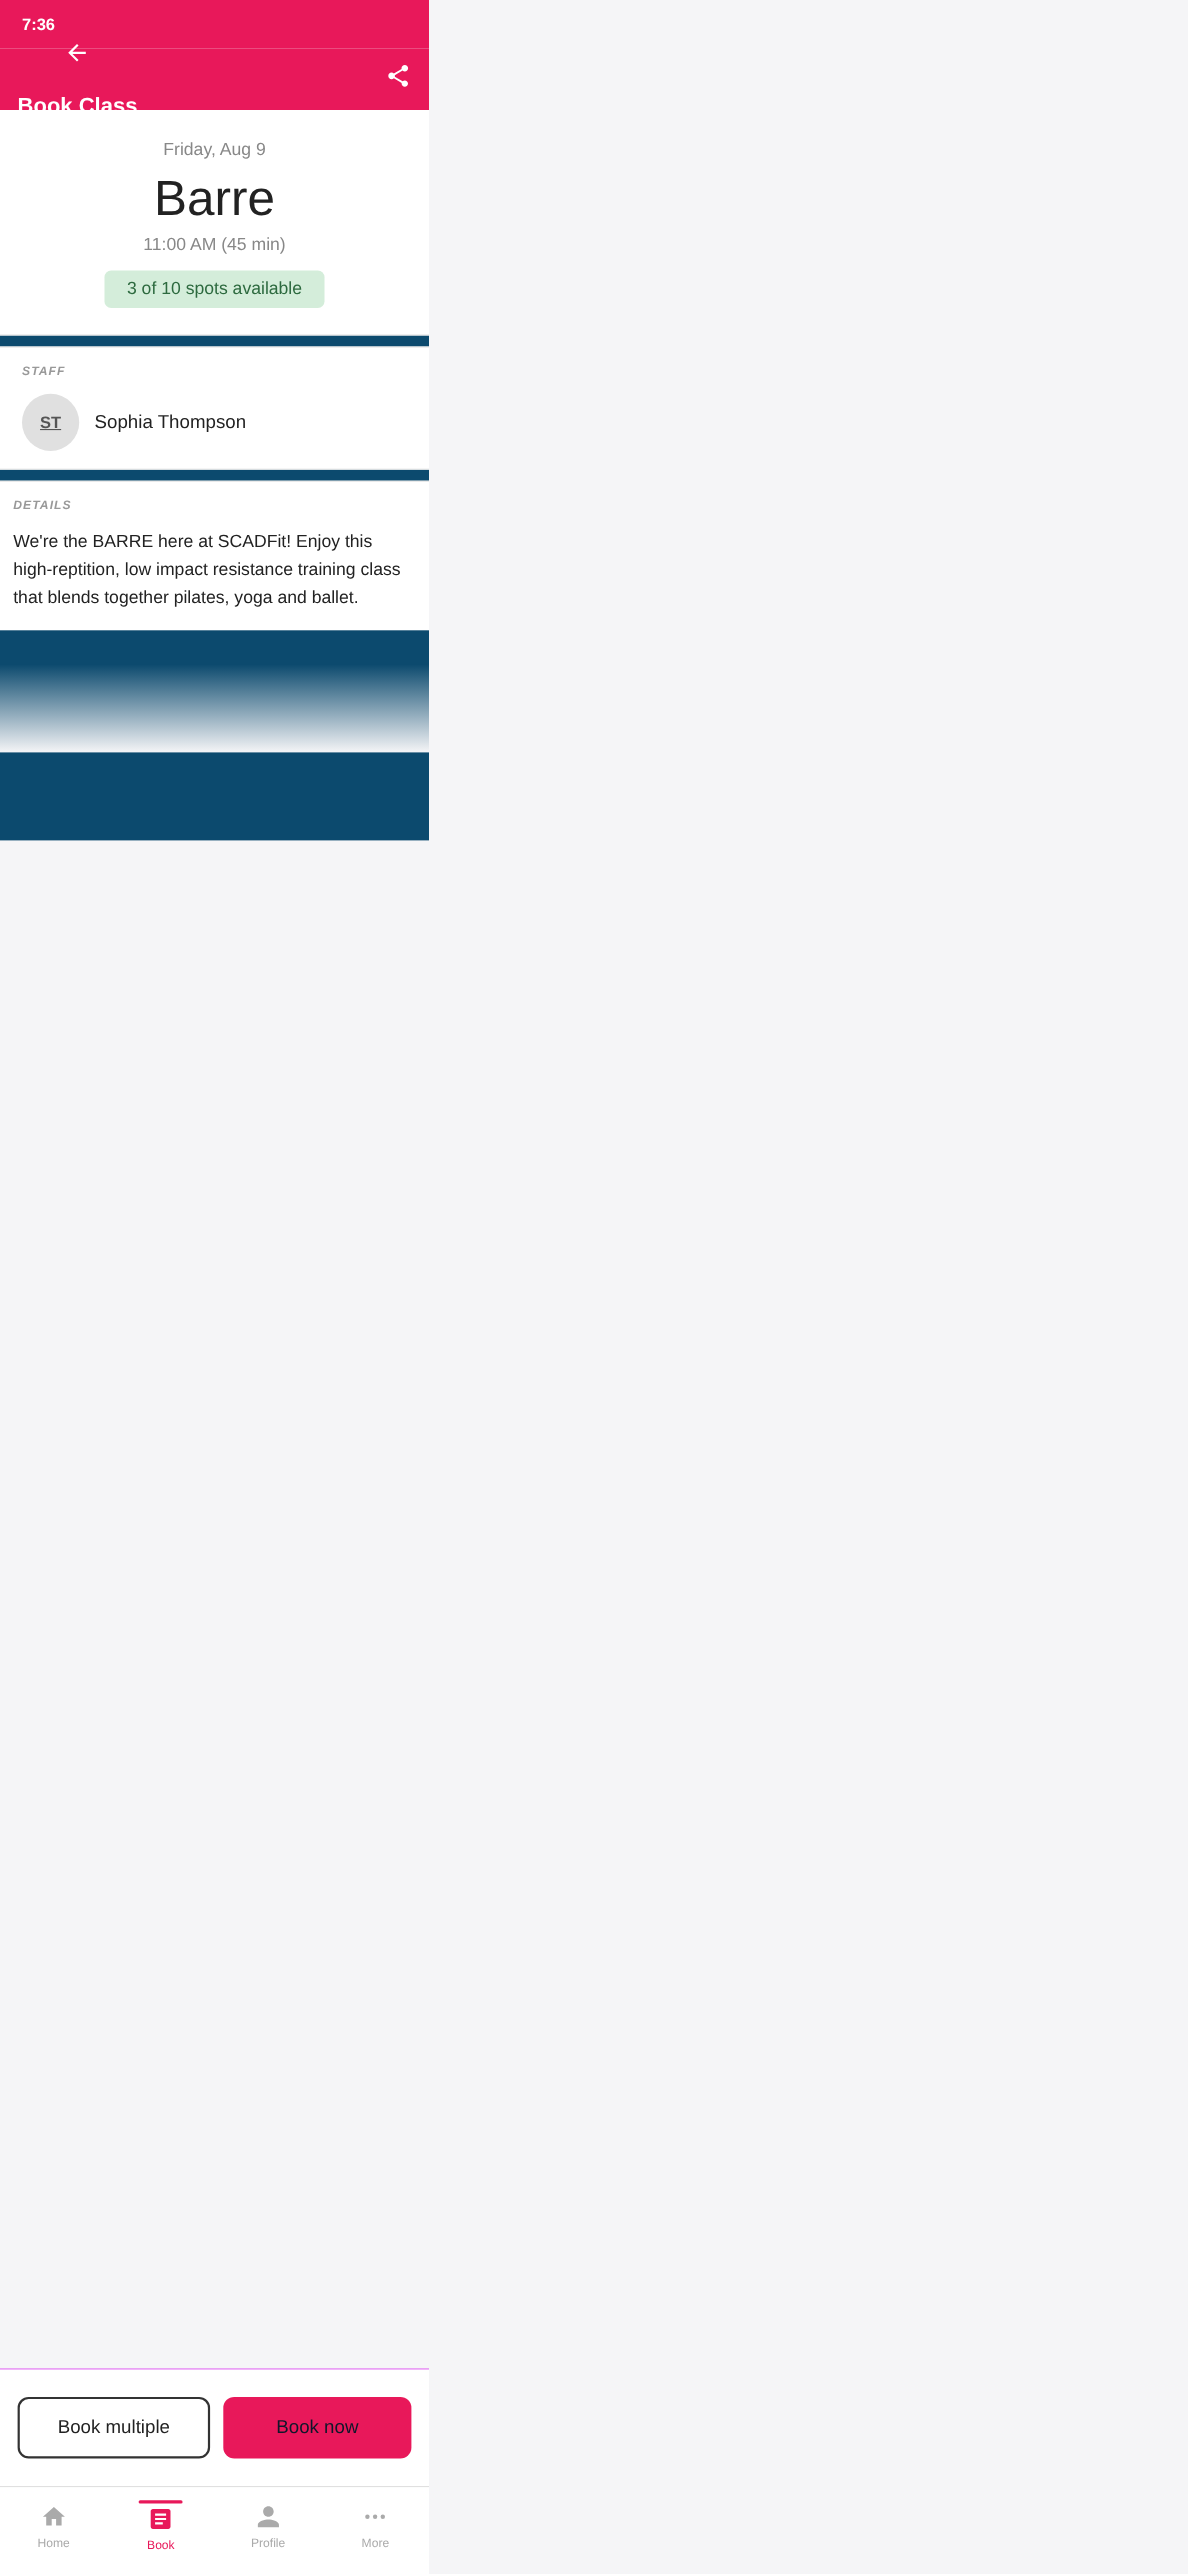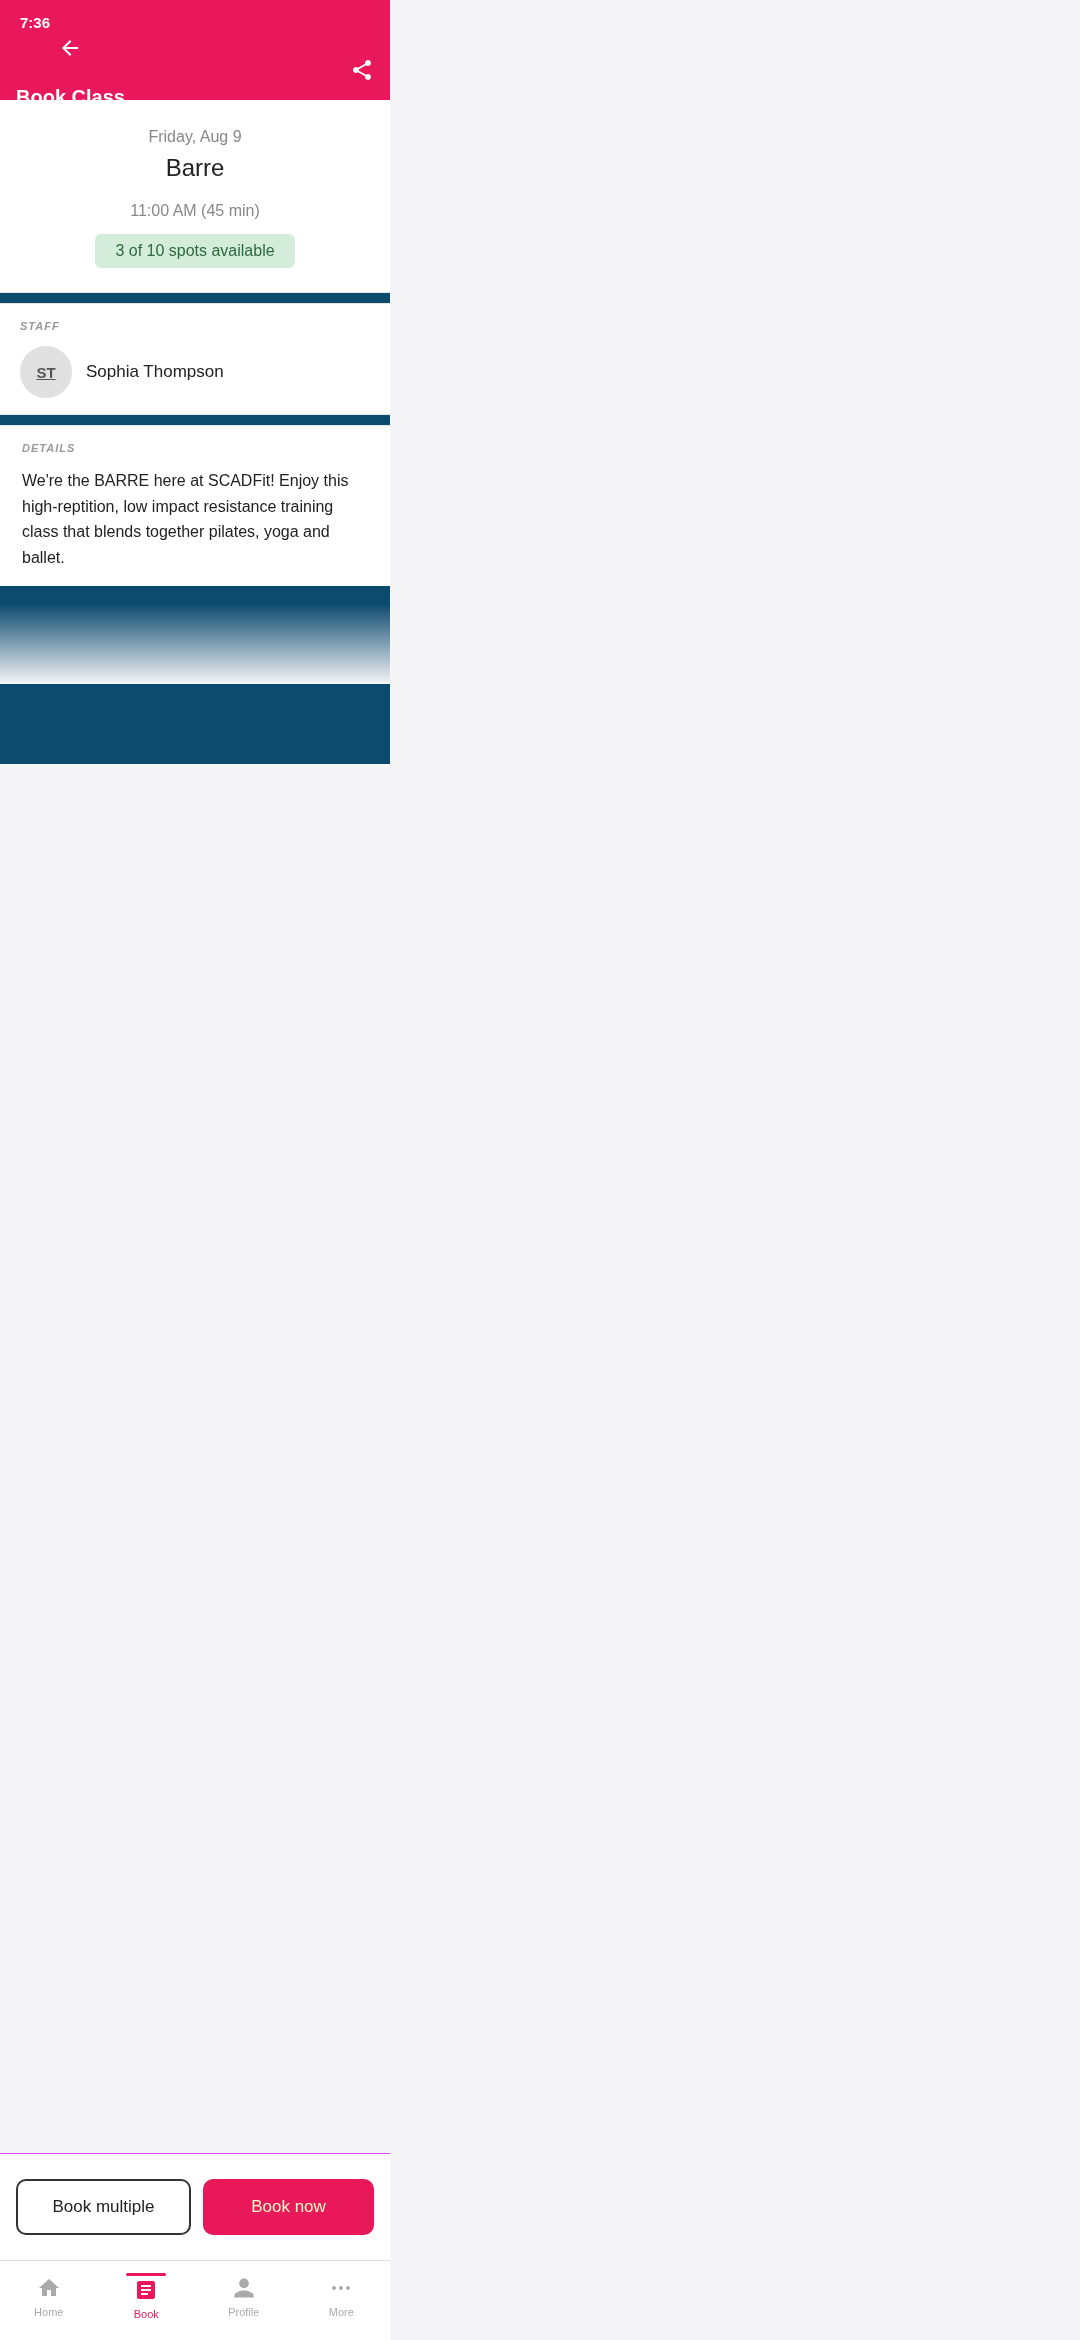"Barre" .class-name { font-size: 24px -> 45px; margin-bottom: 20px -> 8px }
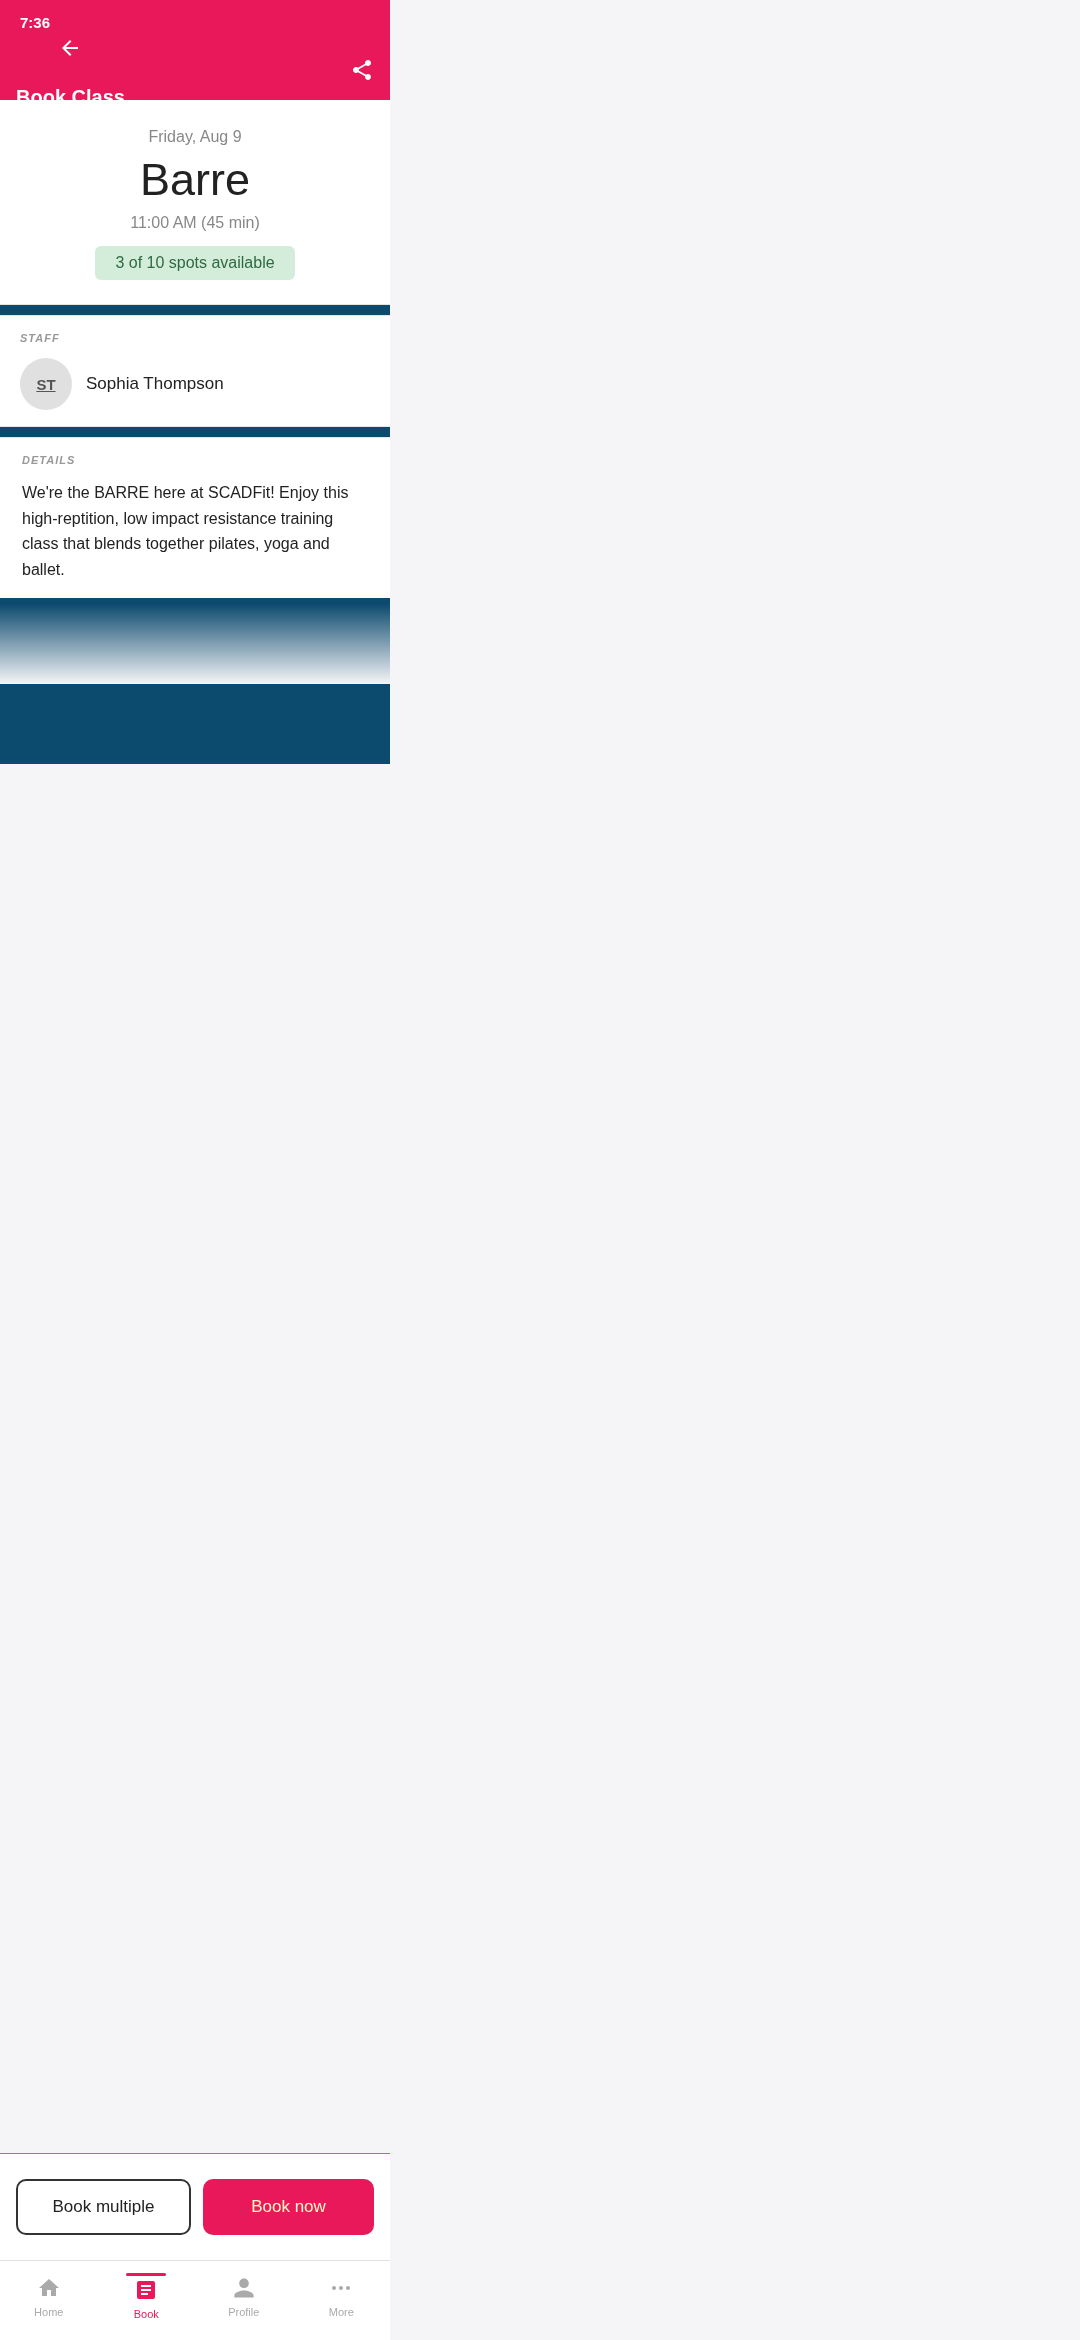"DETAILS" .details-section { padding: 16px 22px -> 16px 12px }
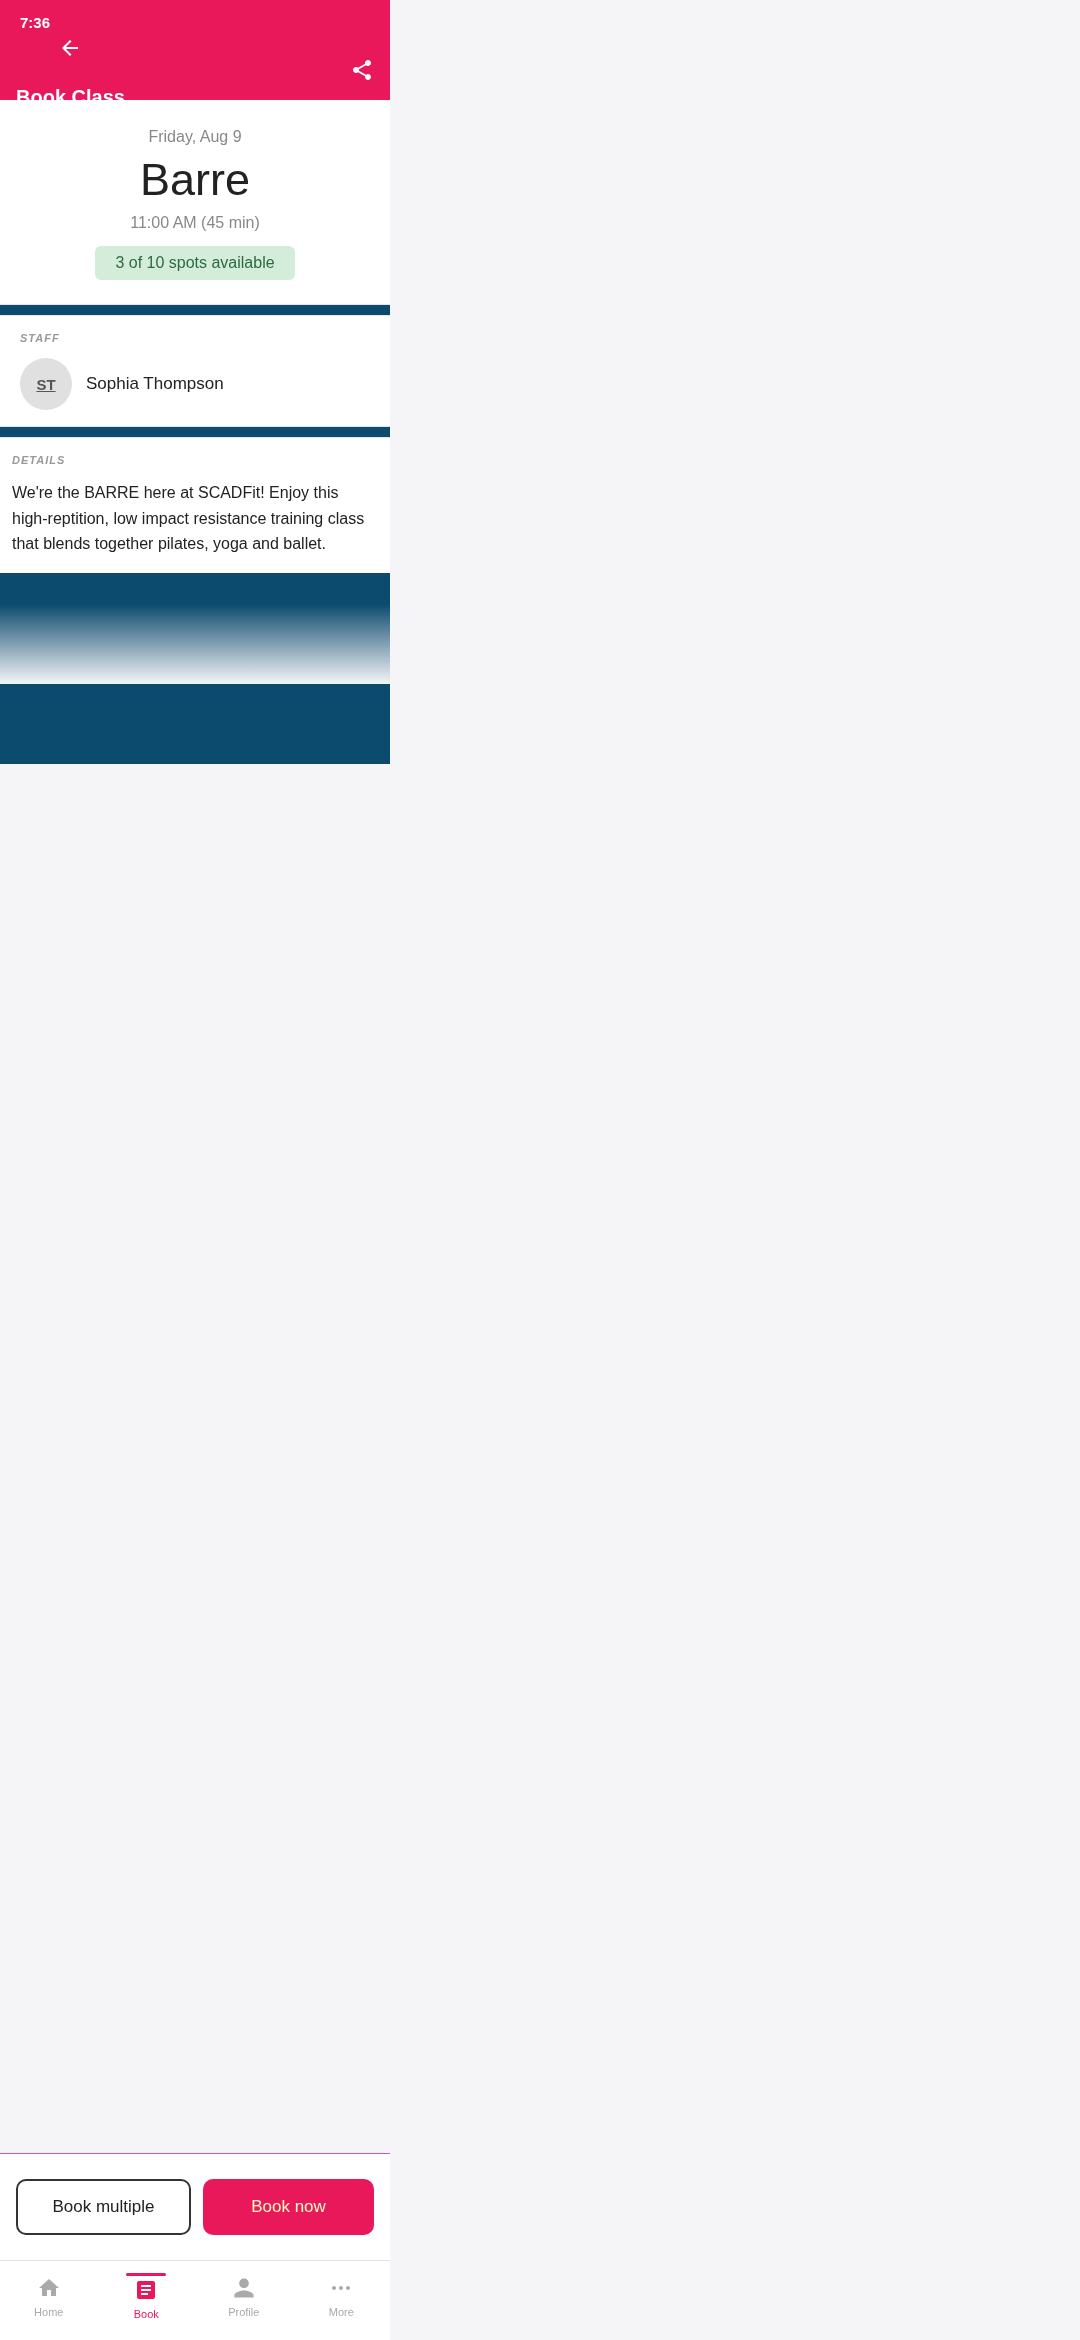"Book now" .btn-book-now { color: #fef9c3 -> #0f172a }
